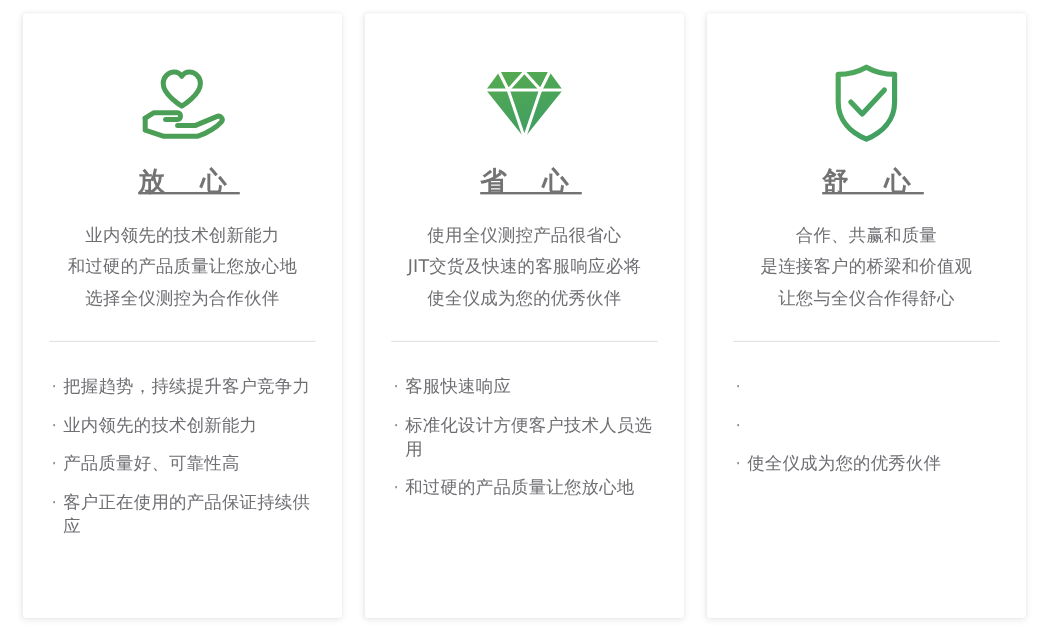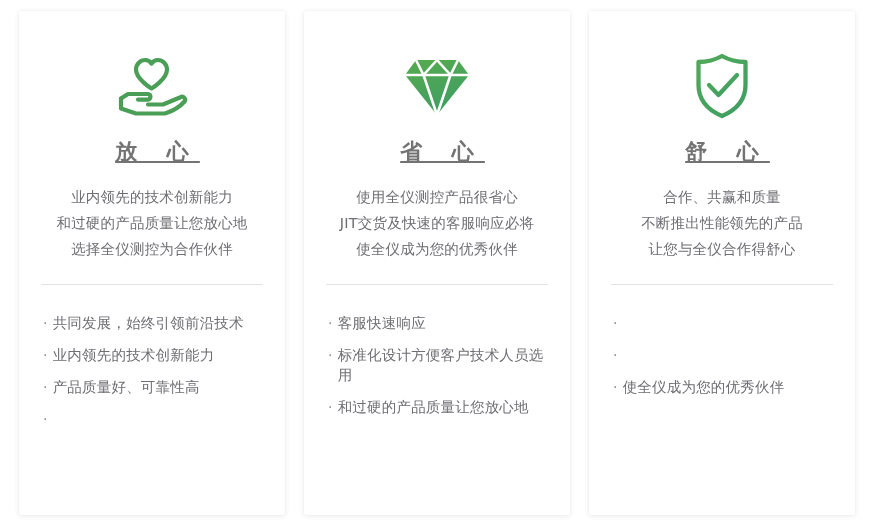"合作、共赢和质量" div.card-desc { text: 不断推出性能领先的产品 -> 是连接客户的桥梁和价值观 }
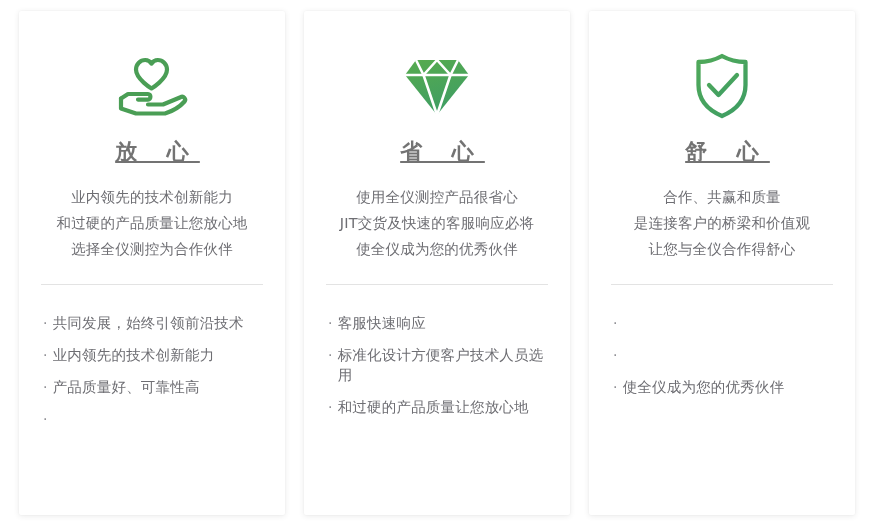"共同发展，始终引领前沿技术" span.bullet-text { text: 共同发展，始终引领前沿技术 -> 把握趋势，持续提升客户竞争力 }
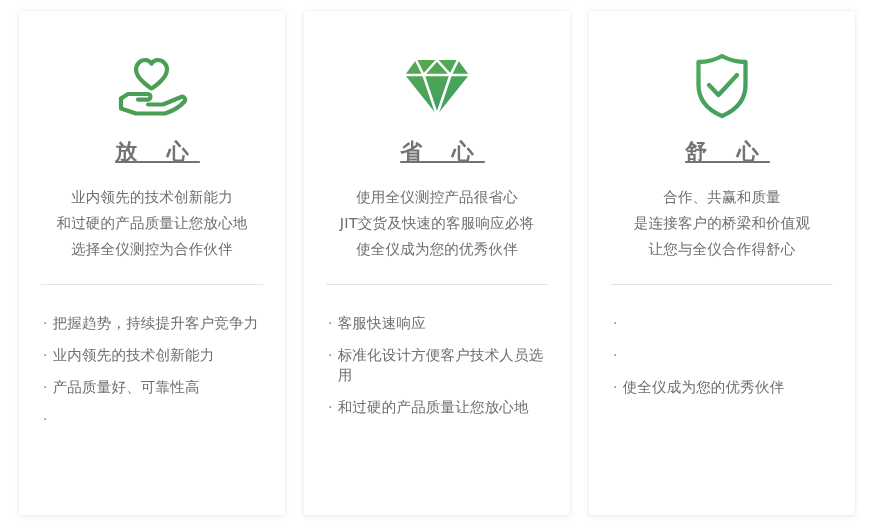"客户正在使用的产品保证持续供应" span.bullet-text { html: none -> <span>客户正在使用的产品保证持续供应</span> }
